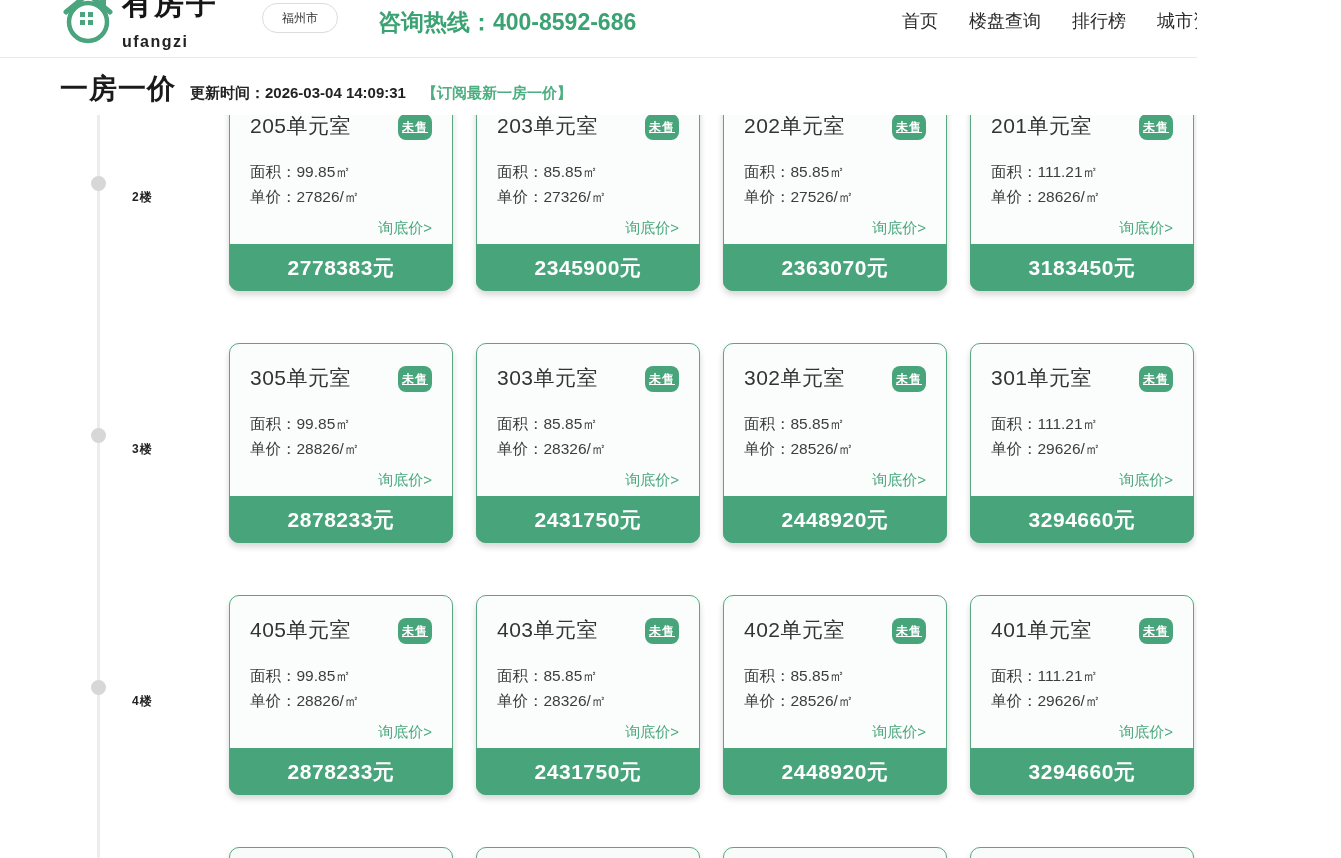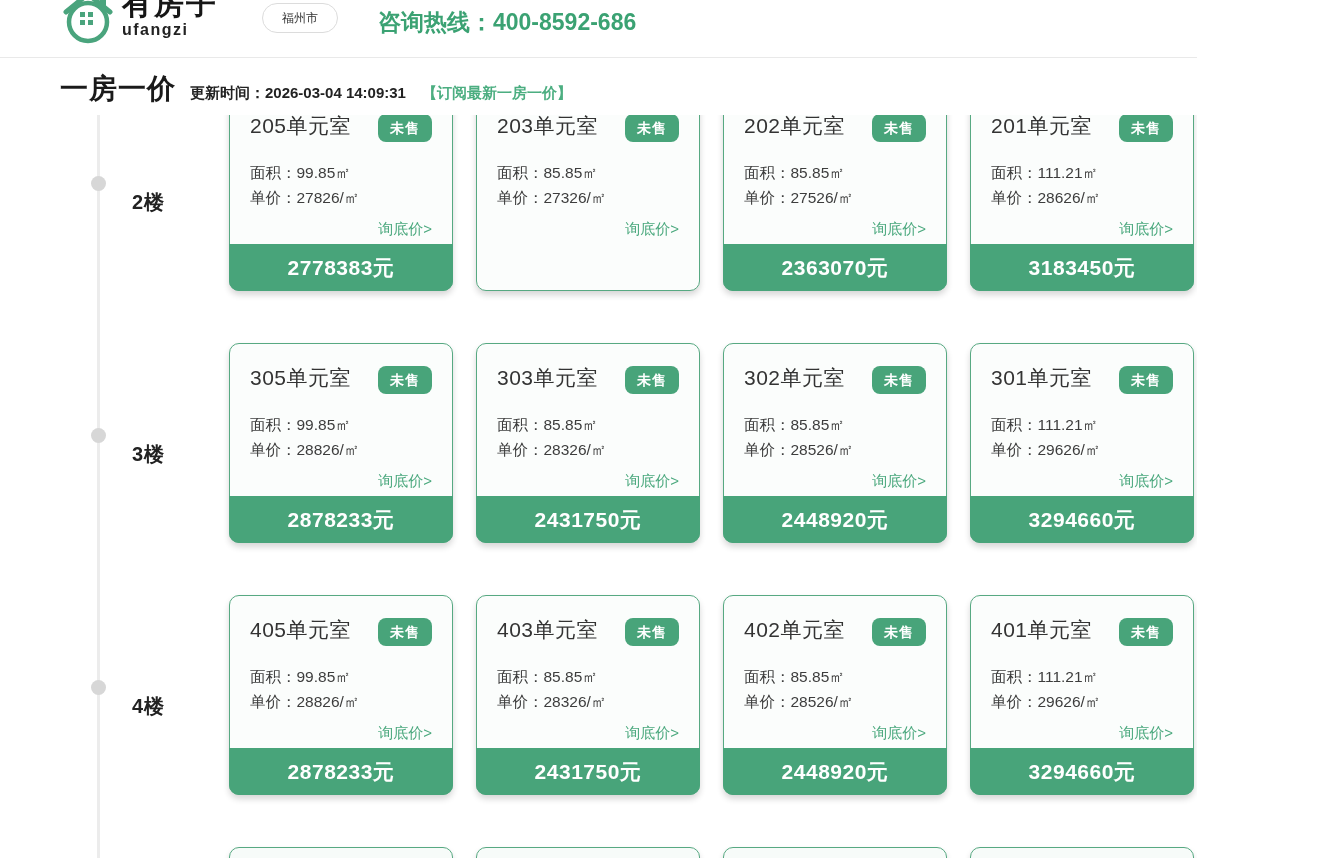"首页" div.main-nav { html: none -> <div> <span>首页</span> <span>楼盘查询</span> <span>排行榜</span> <span>城市资讯</span> <span>百科/问答</span> </div> }
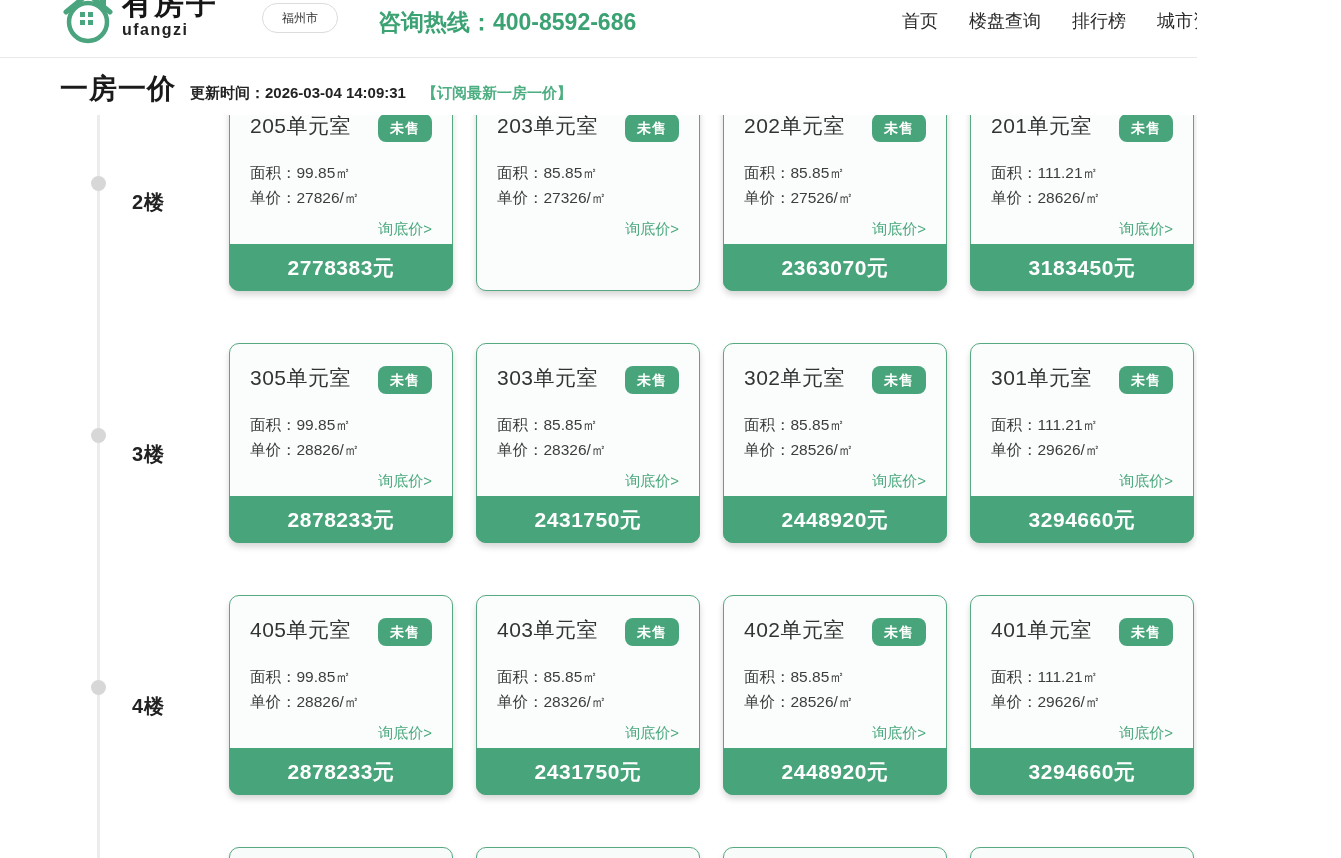"ufangzi" .logo-text-en { margin-top: 2px -> 14px }
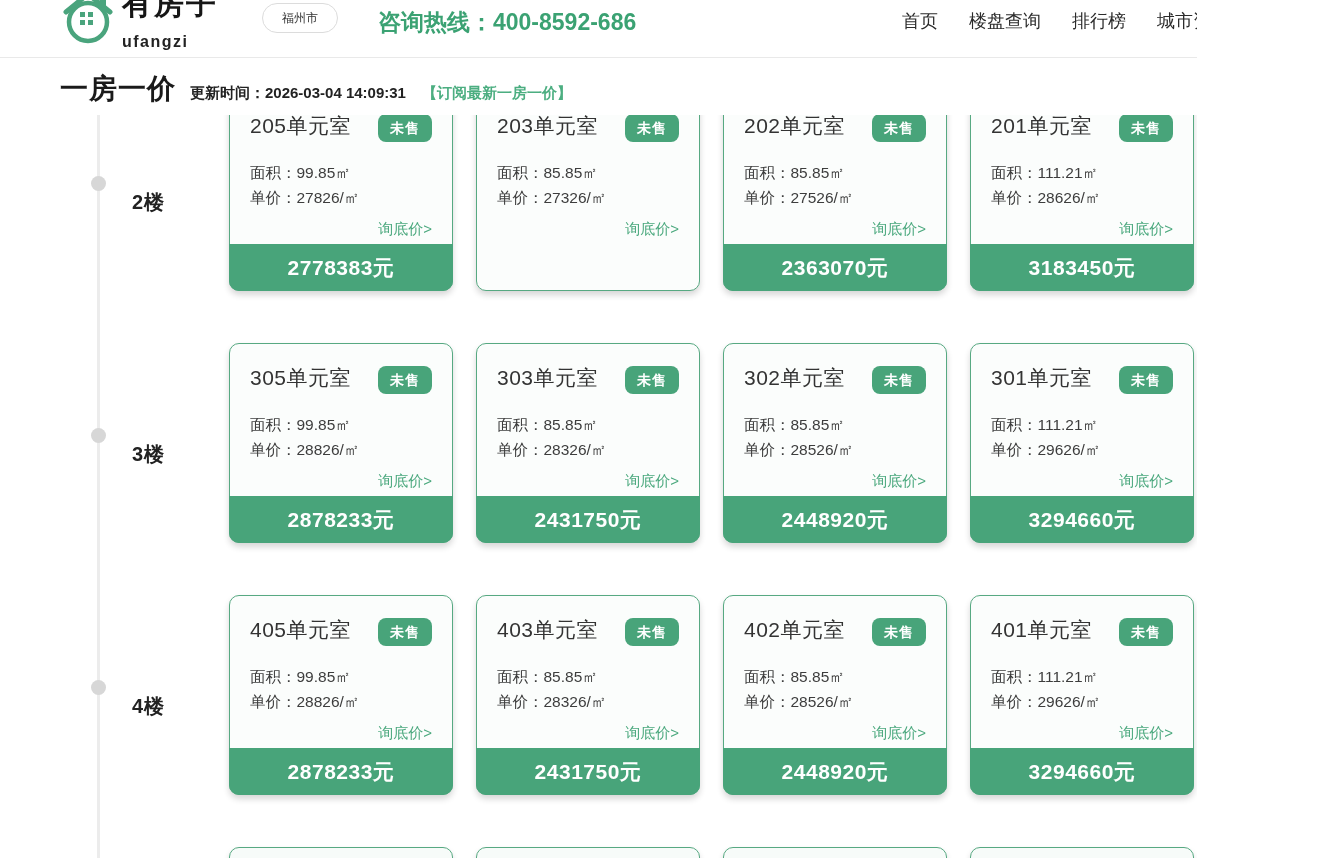"未售" .badge { font-size: 14px -> 12px; padding: 7px 12px -> 7px 4px; text-decoration: none -> underline }
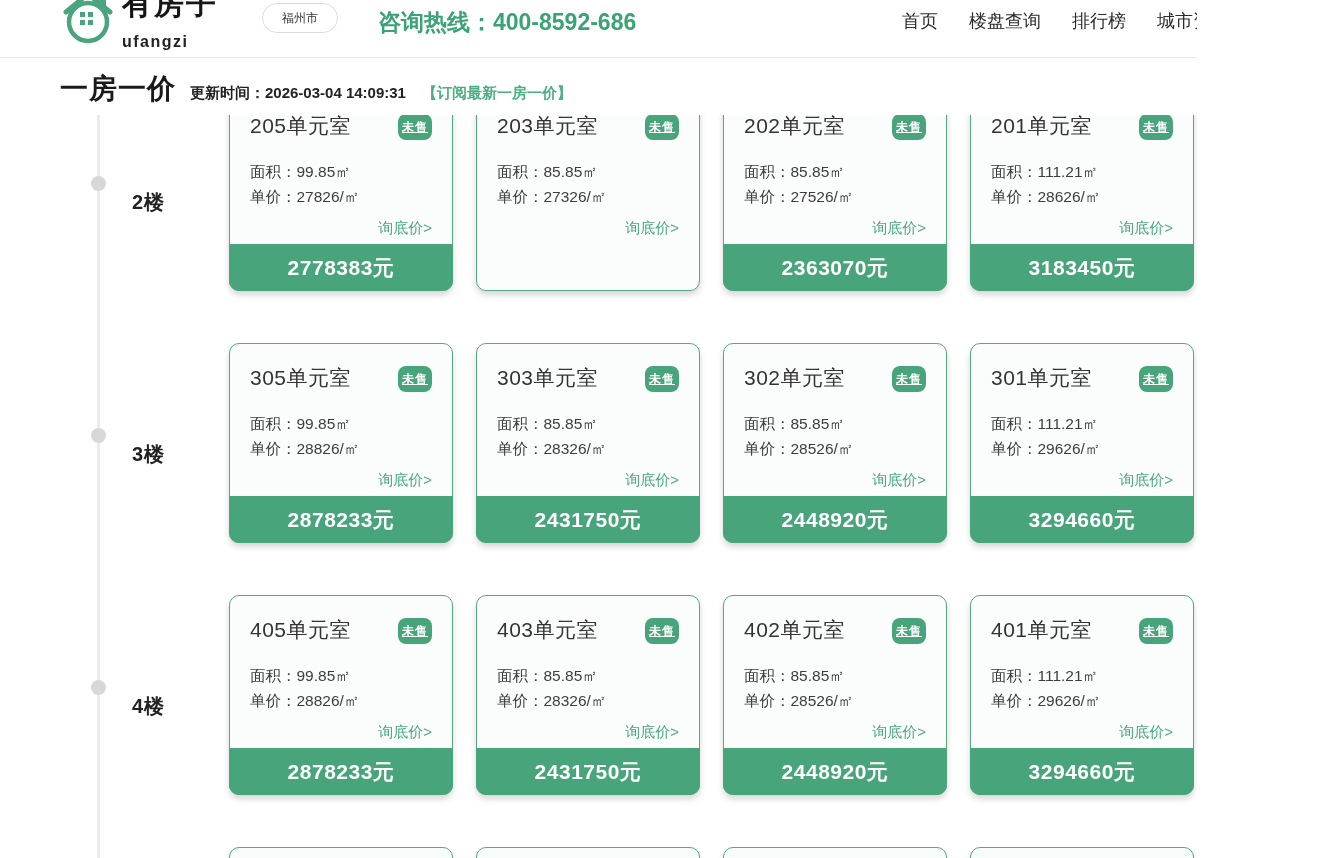"2楼" .floor-label { font-size: 20px -> 12px }
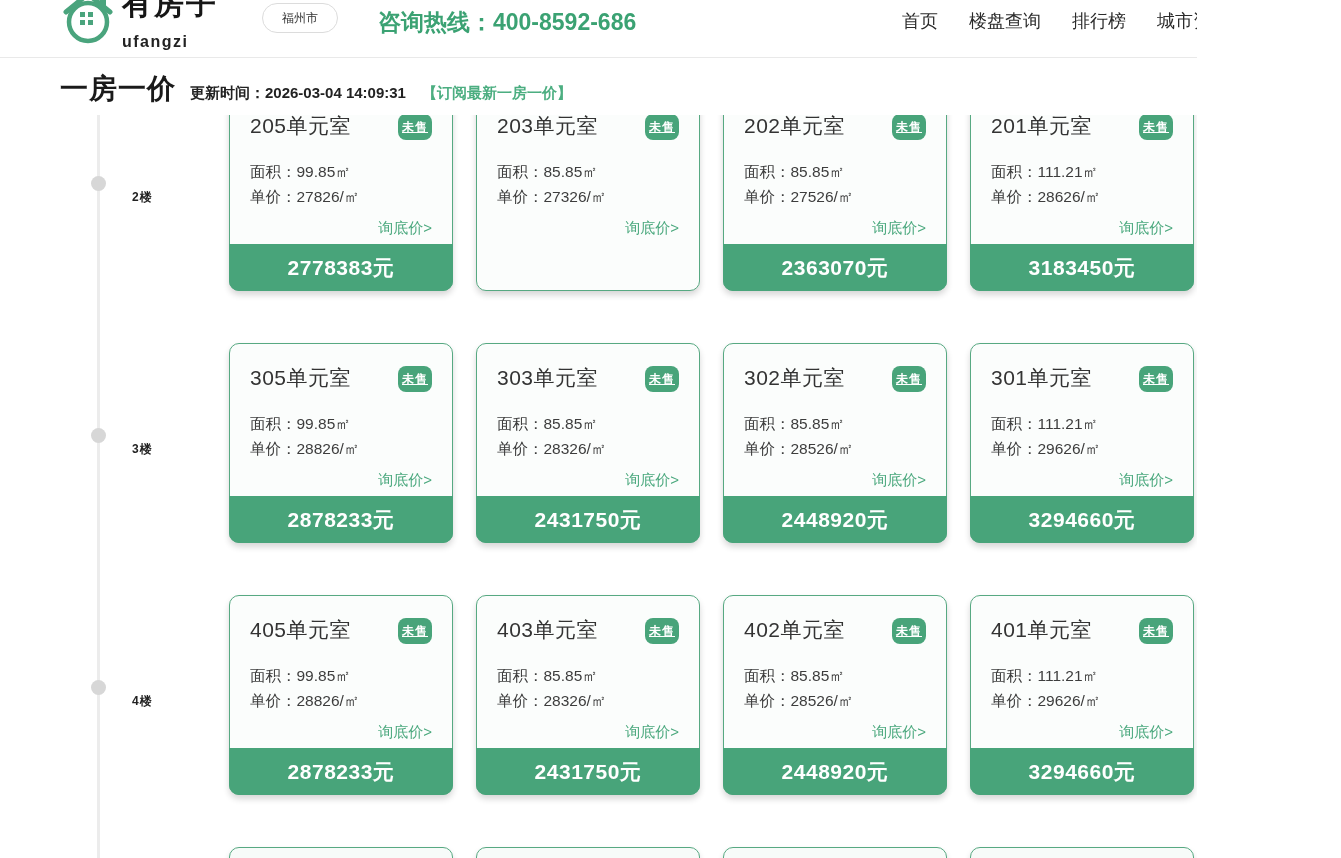"2345900元" div.price-bar { html: none -> <div>2345900元</div> }
